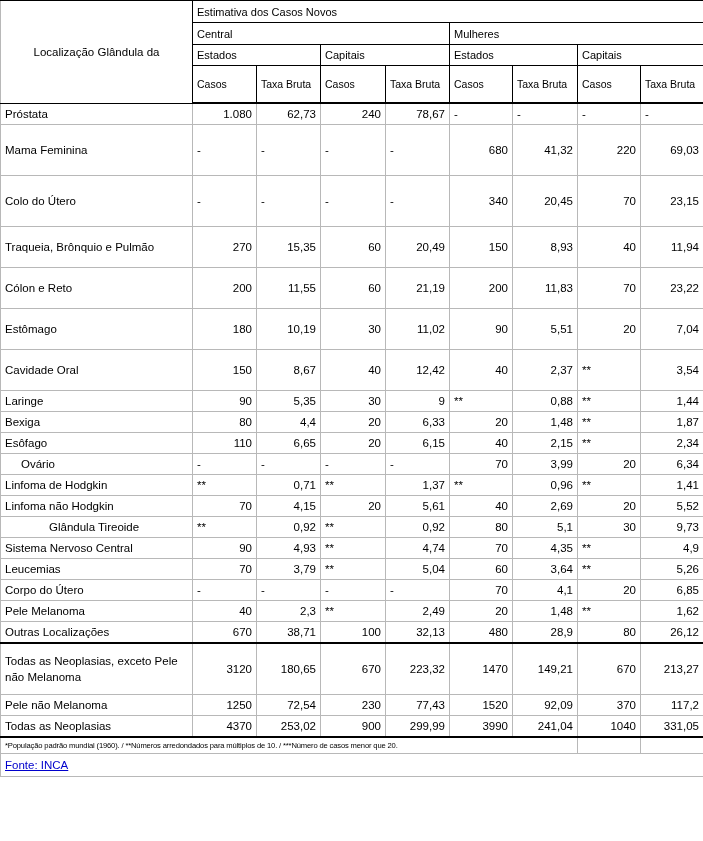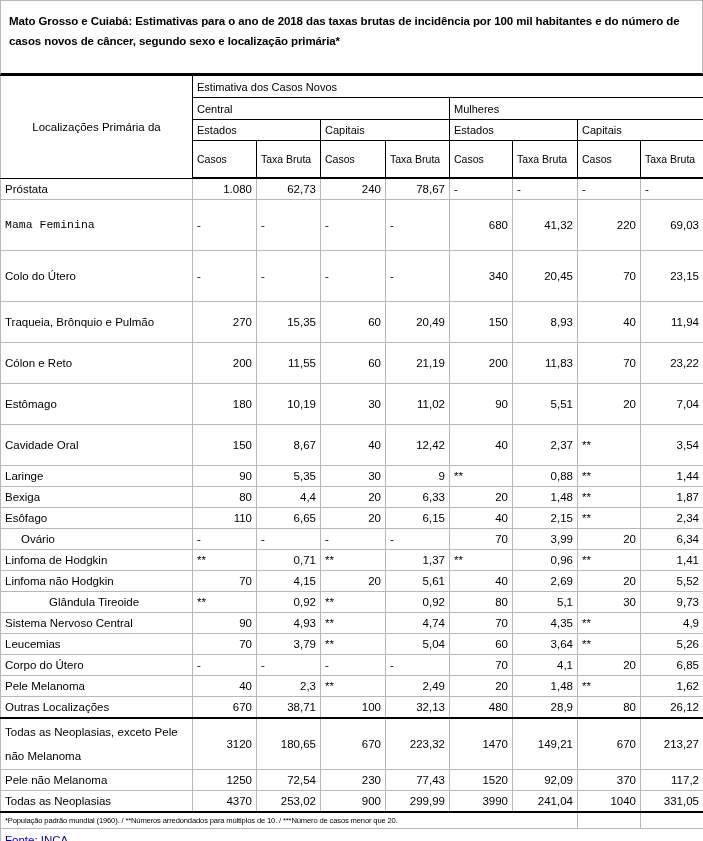"Mato Grosso e Cuiabá: Estimativas" div.title-block { html: <div> <span>Mato Grosso e Cuiabá: Estimativas para o ano de 2018 das taxas brutas de incidência por 100 mil habitantes e do número de casos novos de câncer, segundo sexo e localização primária*</span> </div> -> none }
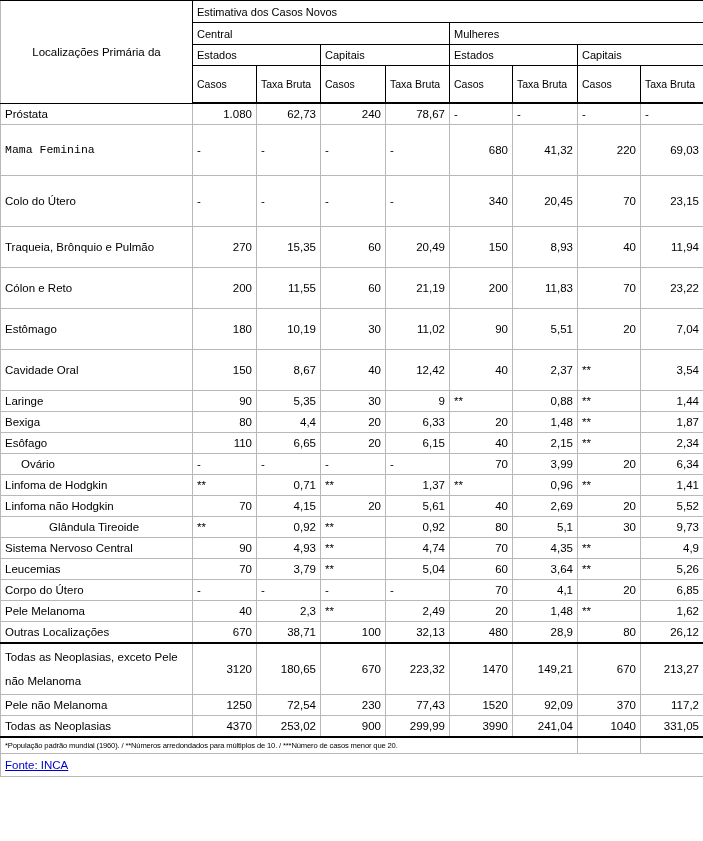"Localizações Primária da" td.hdr-loc { text: Localizações Primária -> Localização Glândula }
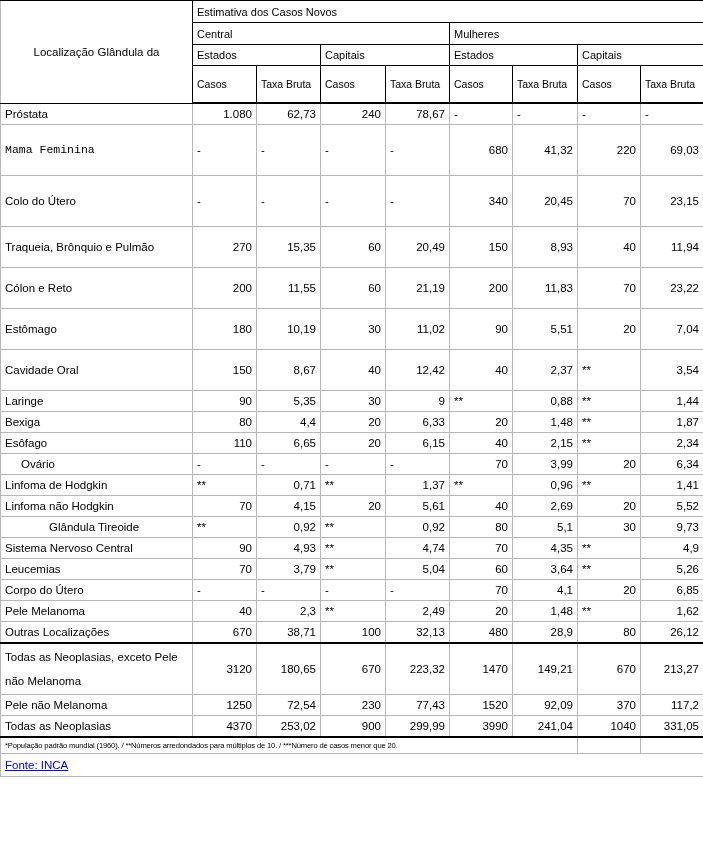"Mama Feminina" td.loc { font-family: Liberation Mono, monospace -> none }
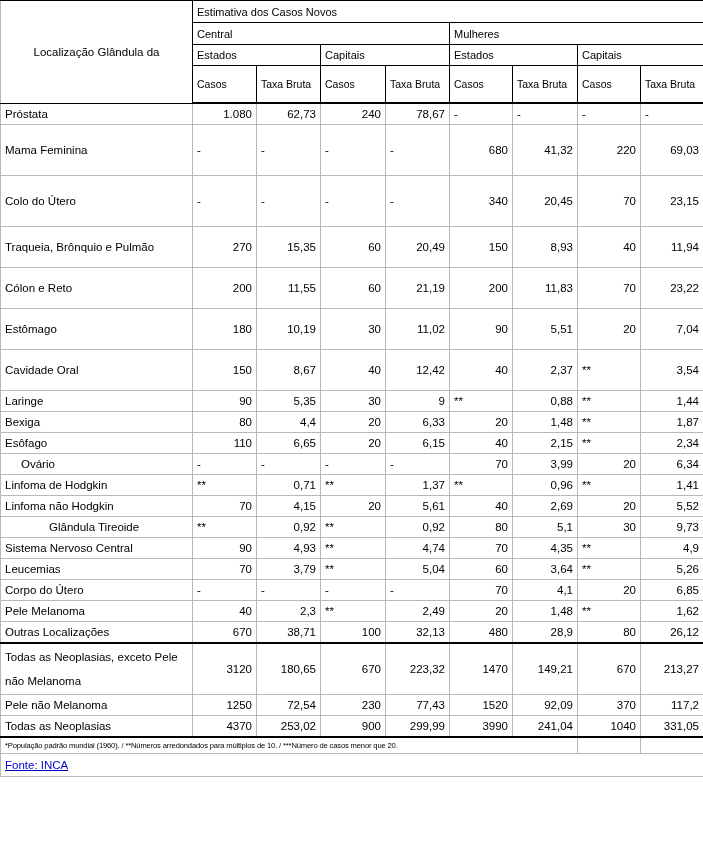"Todas as Neoplasias, exceto Pele" td.loc { line-height: 24px -> 16px }
